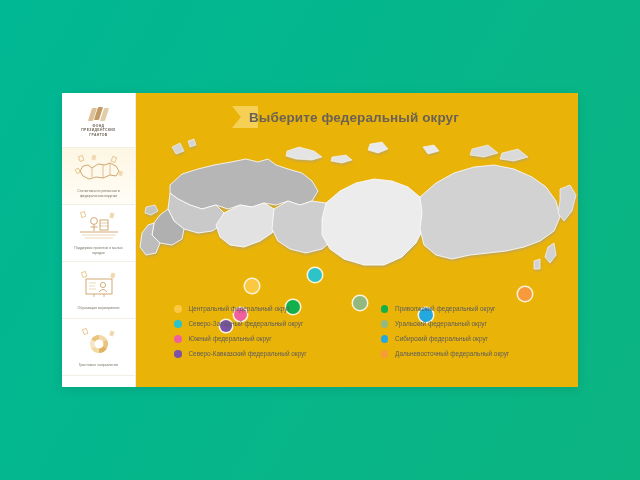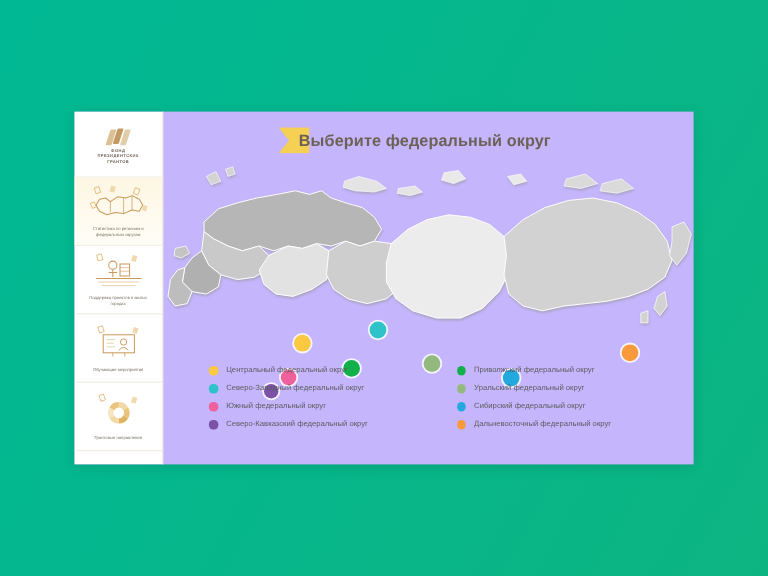"Выберите федеральный округ" #card { background: #c4b5fd -> #eab308 }
